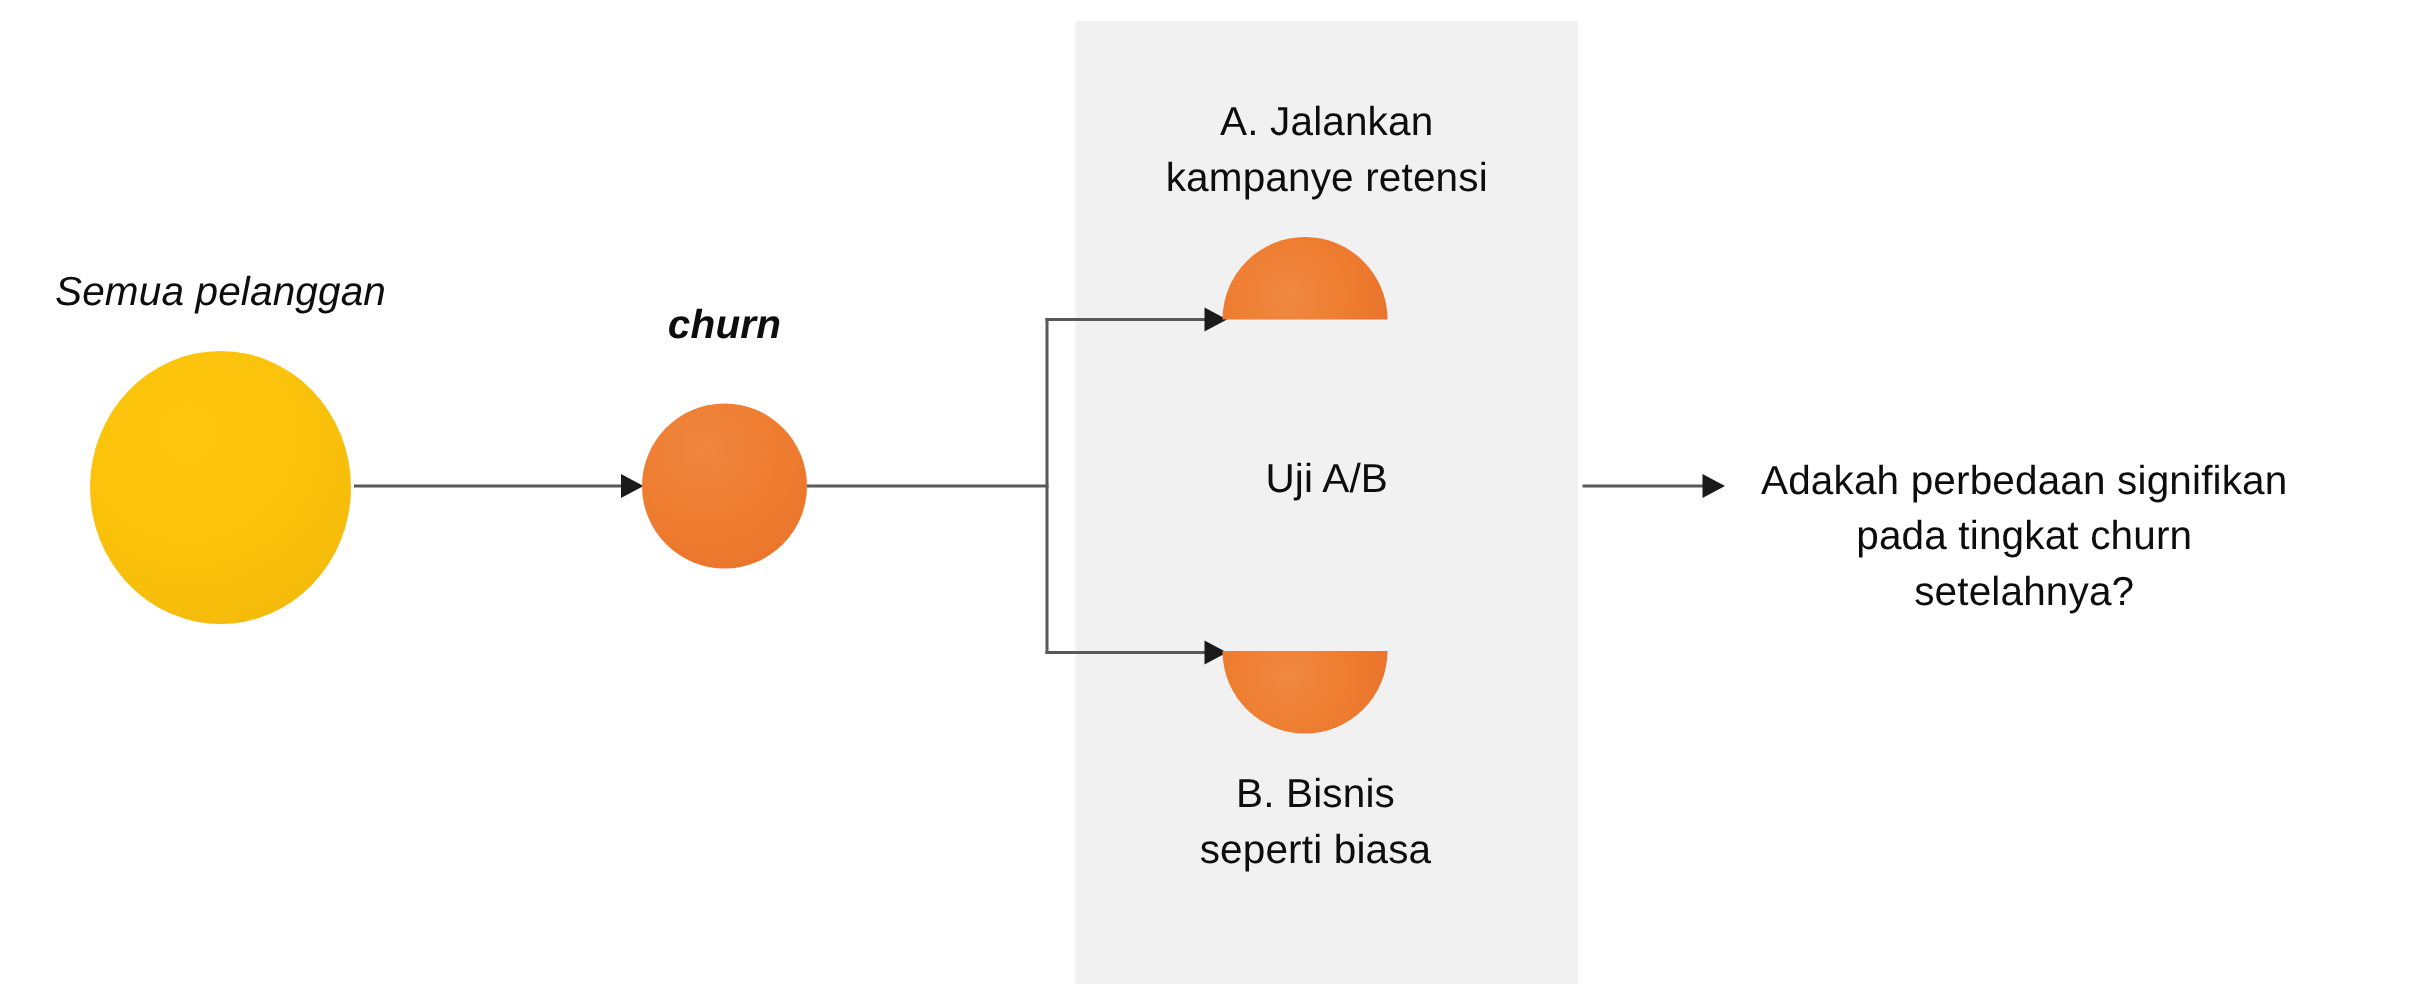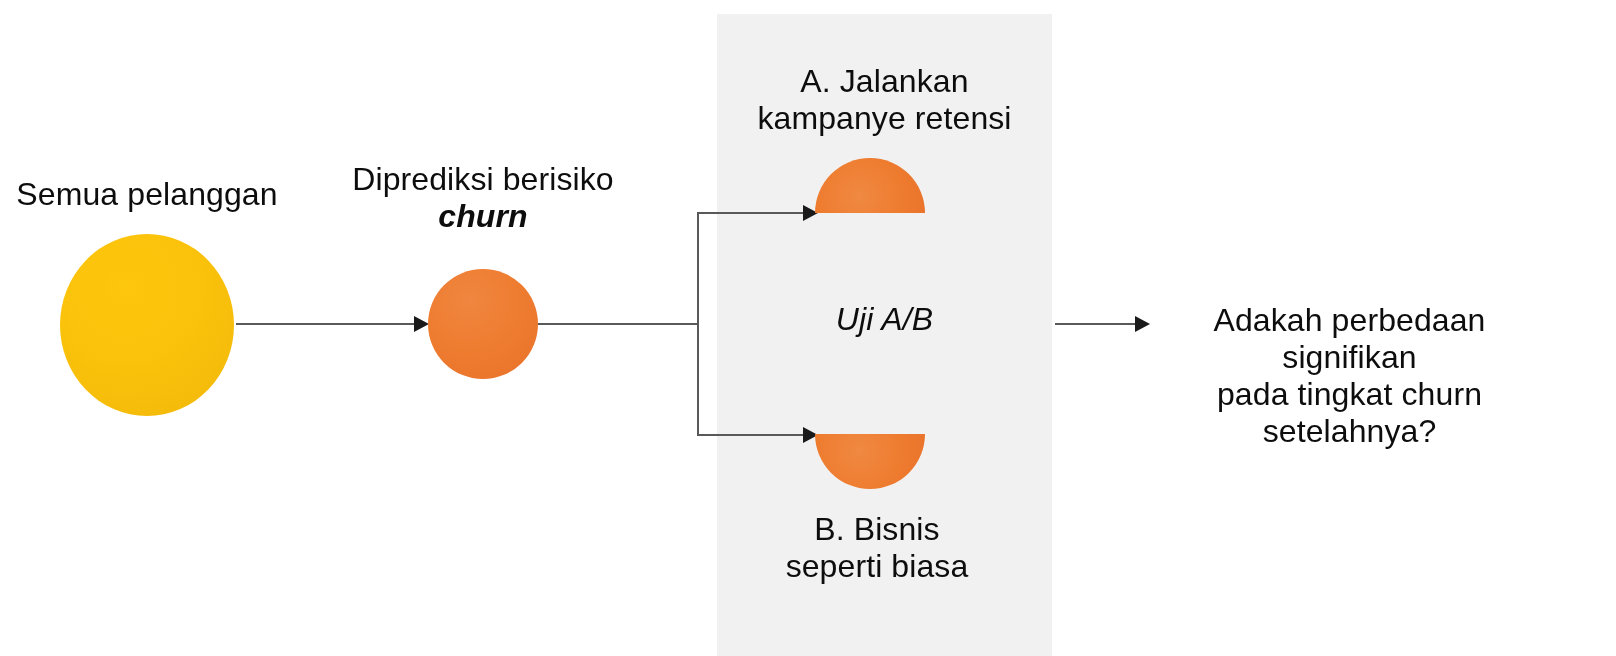"A. Jalankan" .label { font-size: 32px -> 27px }
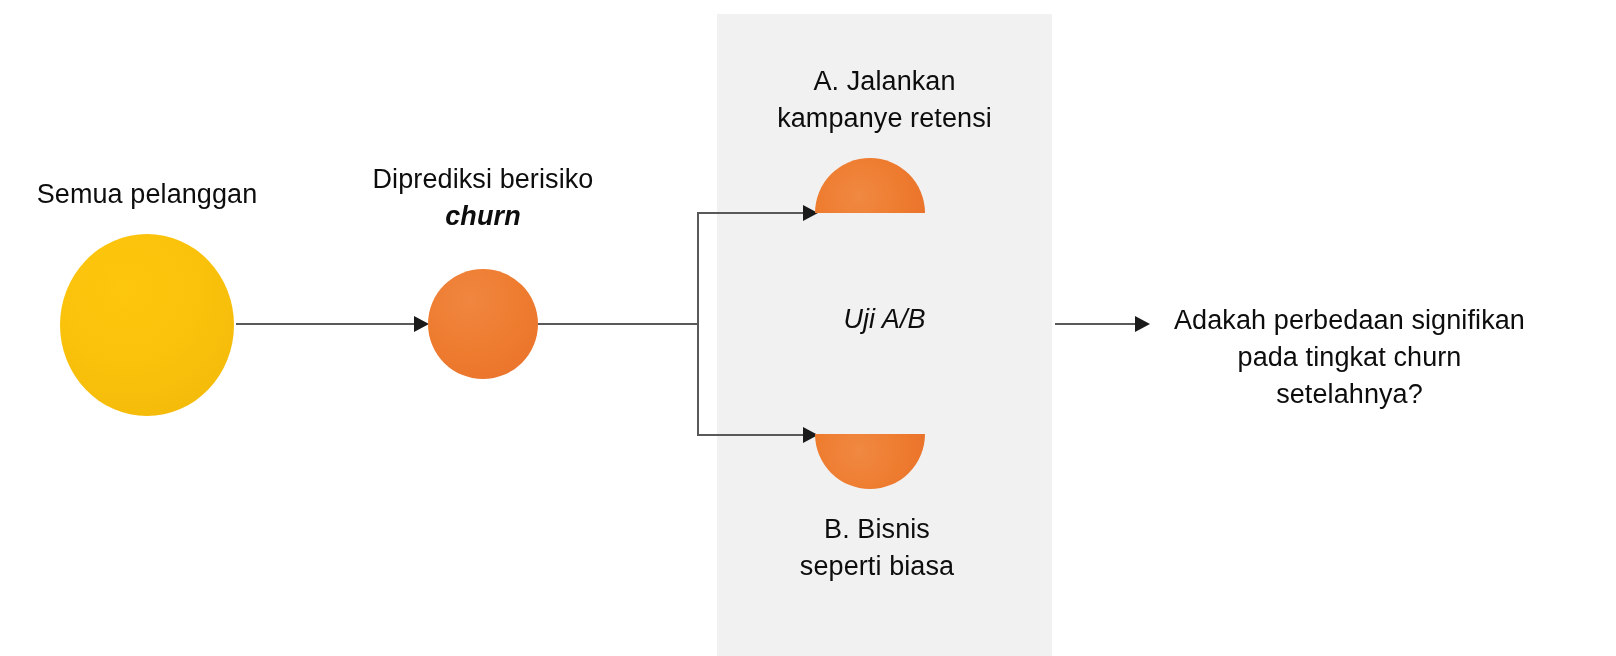"Semua pelanggan" #label-all-customers { font-style: none -> italic }
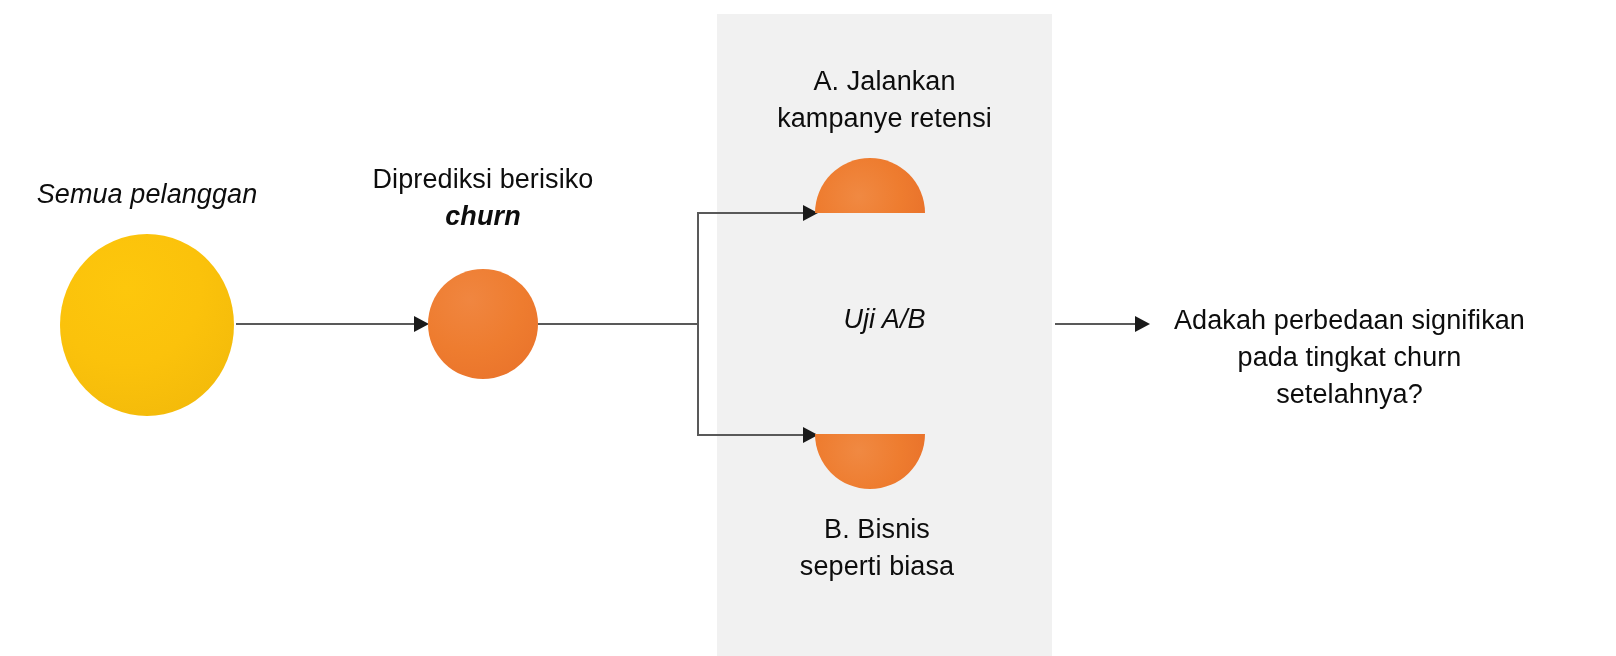"Diprediksi berisiko" span { html: <span>Diprediksi berisiko</span> -> none }
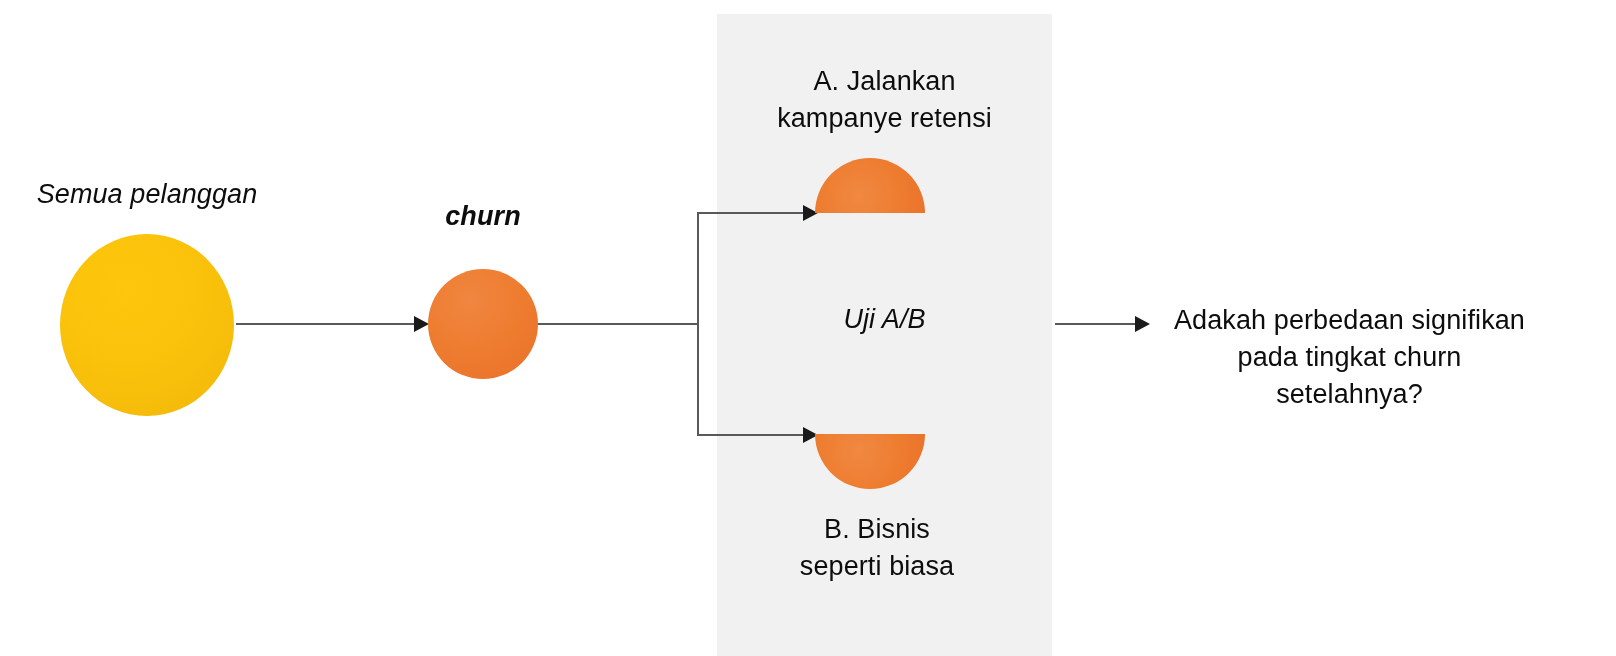"Uji A/B" #label-test-title { font-style: italic -> none }
